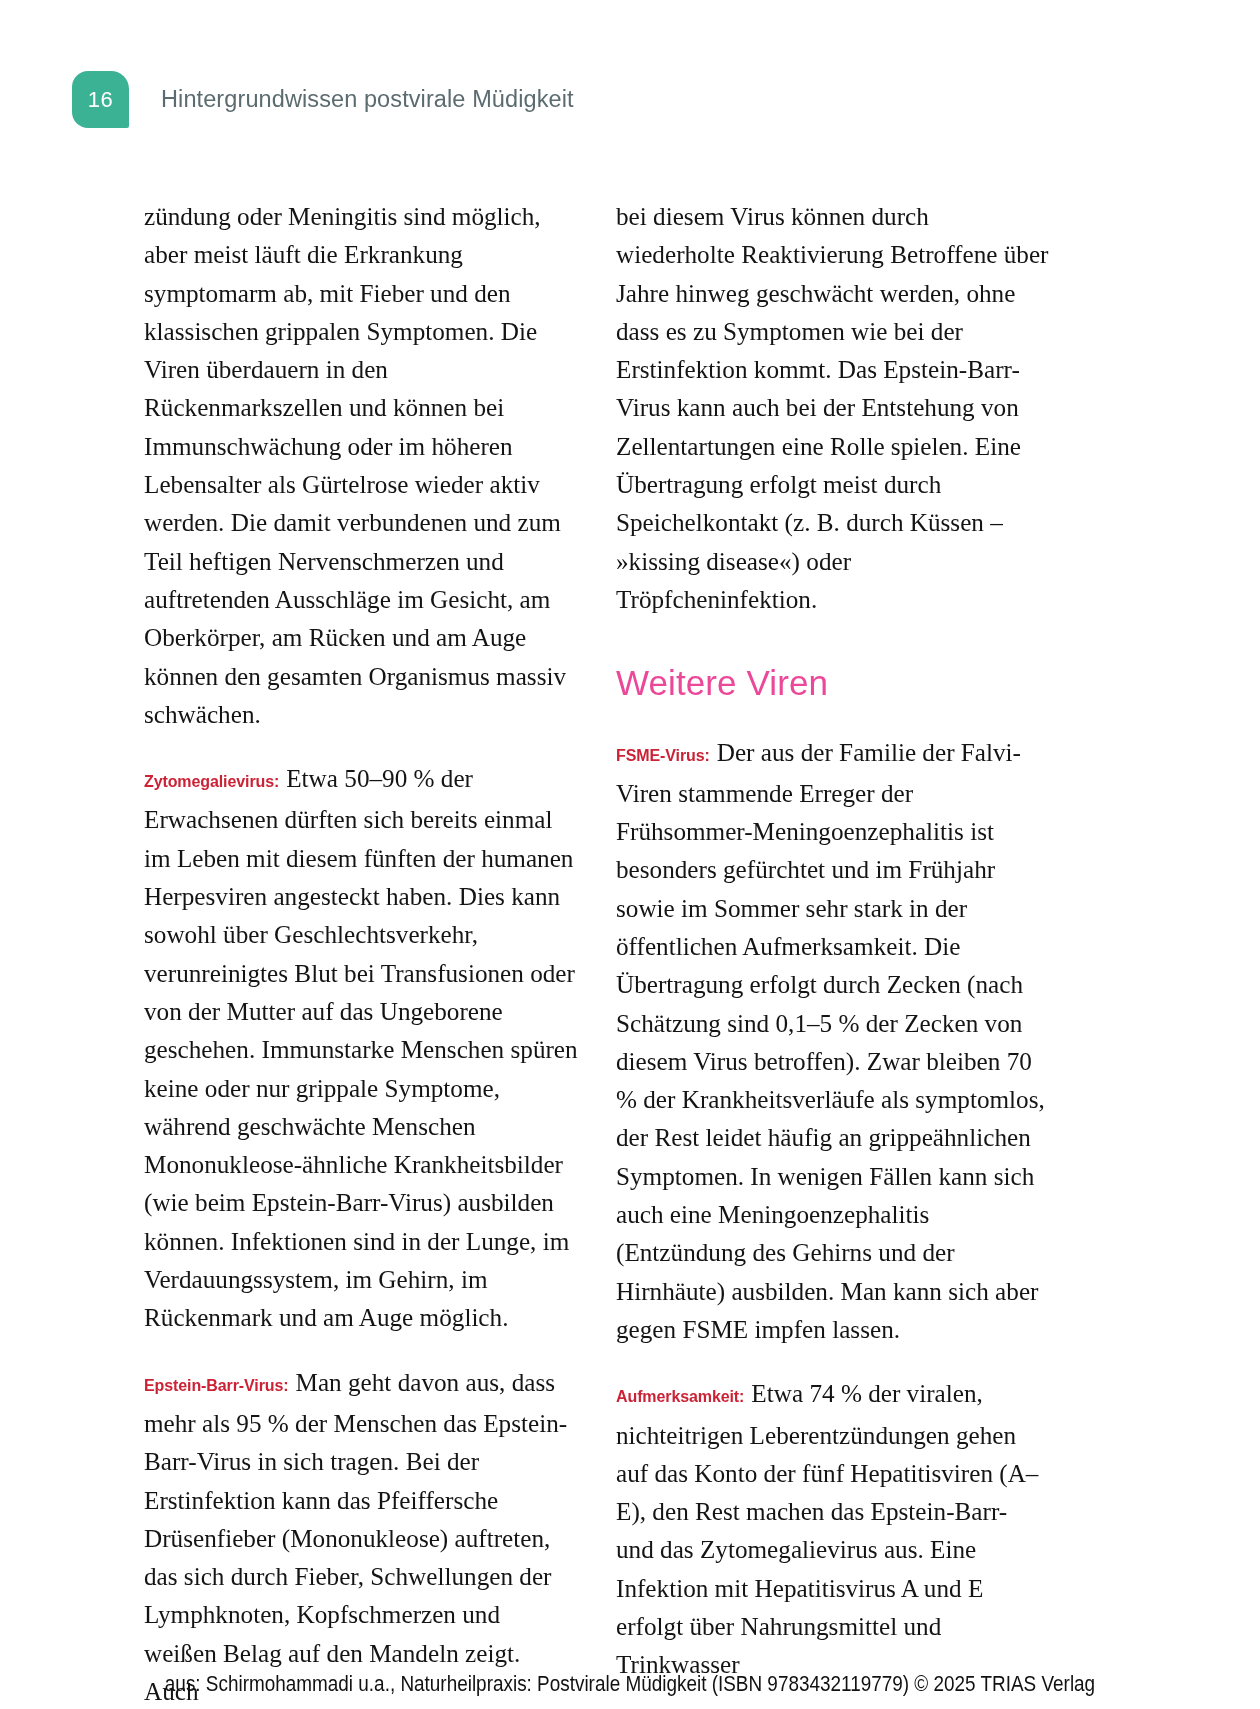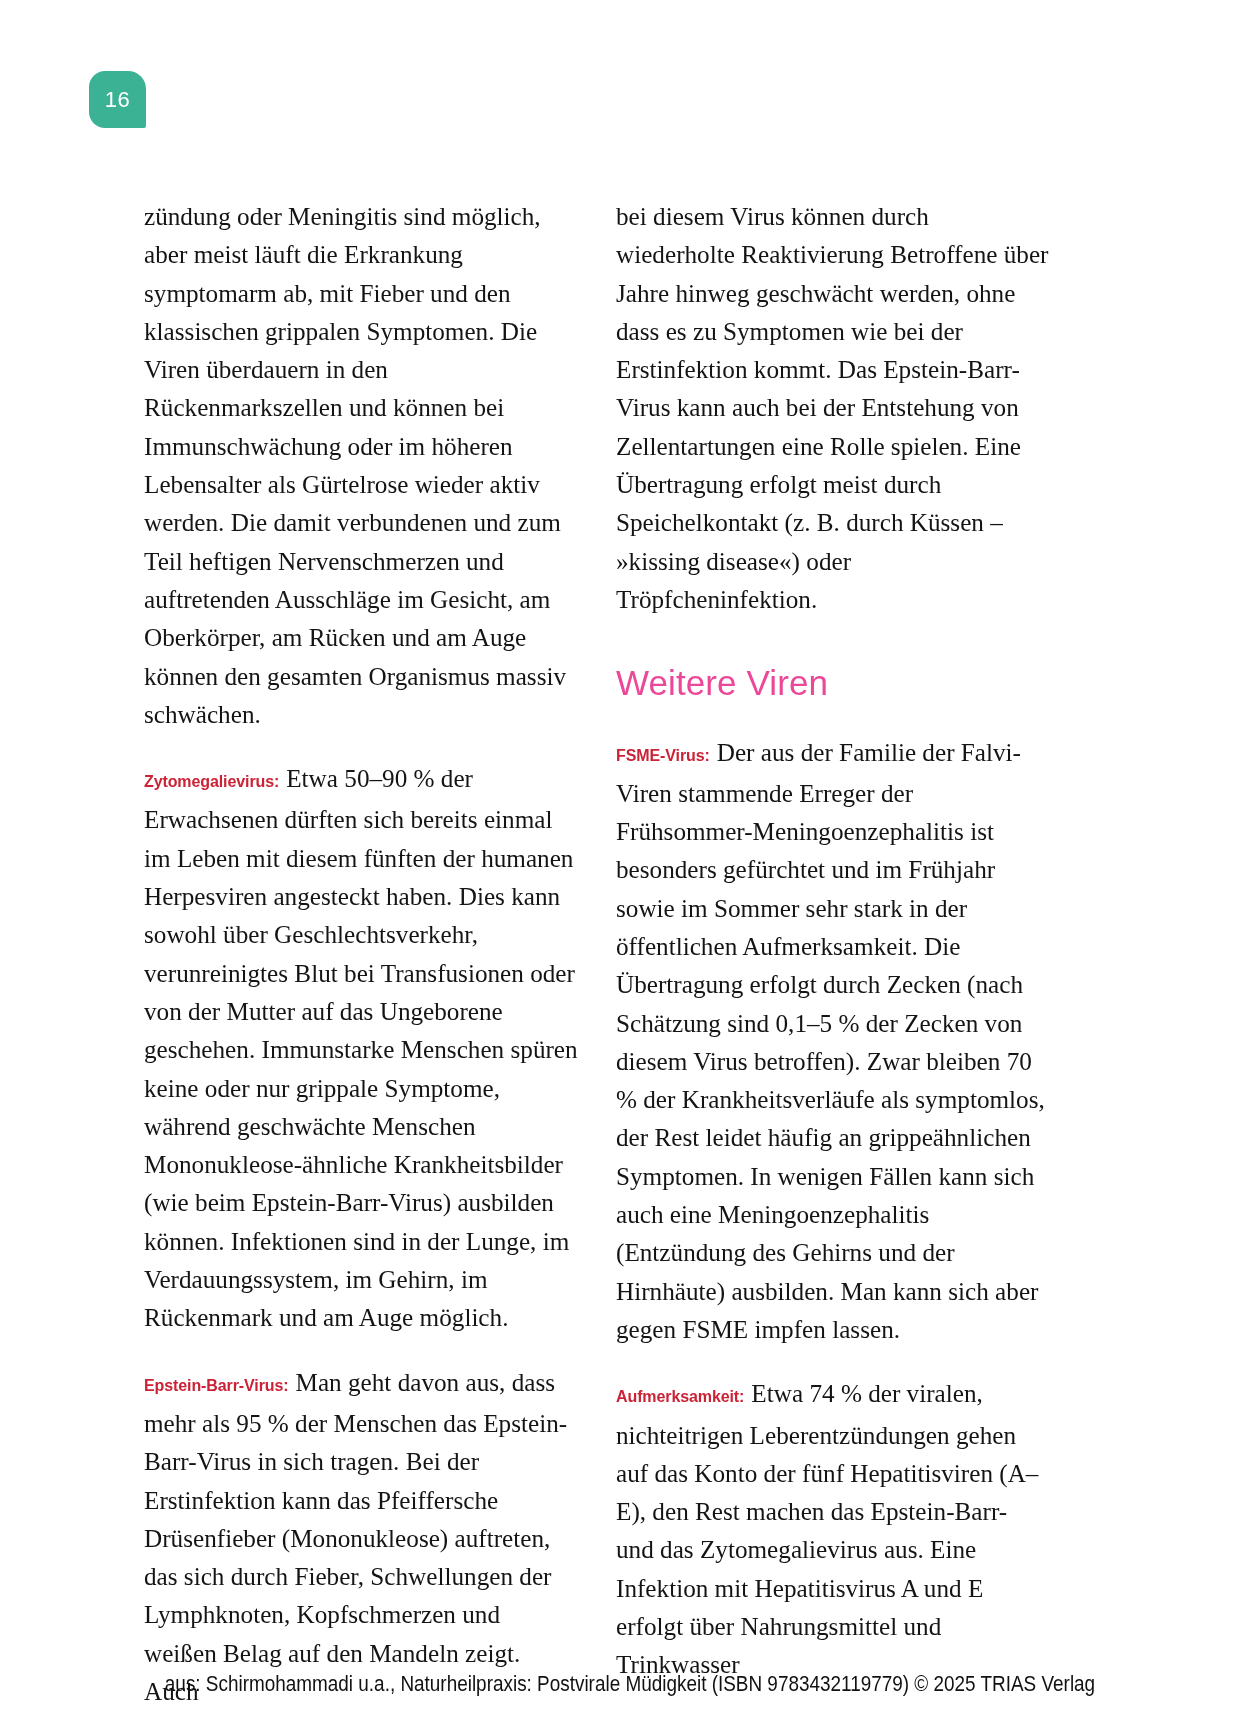"16" .running-head { left: 89px -> 72px }
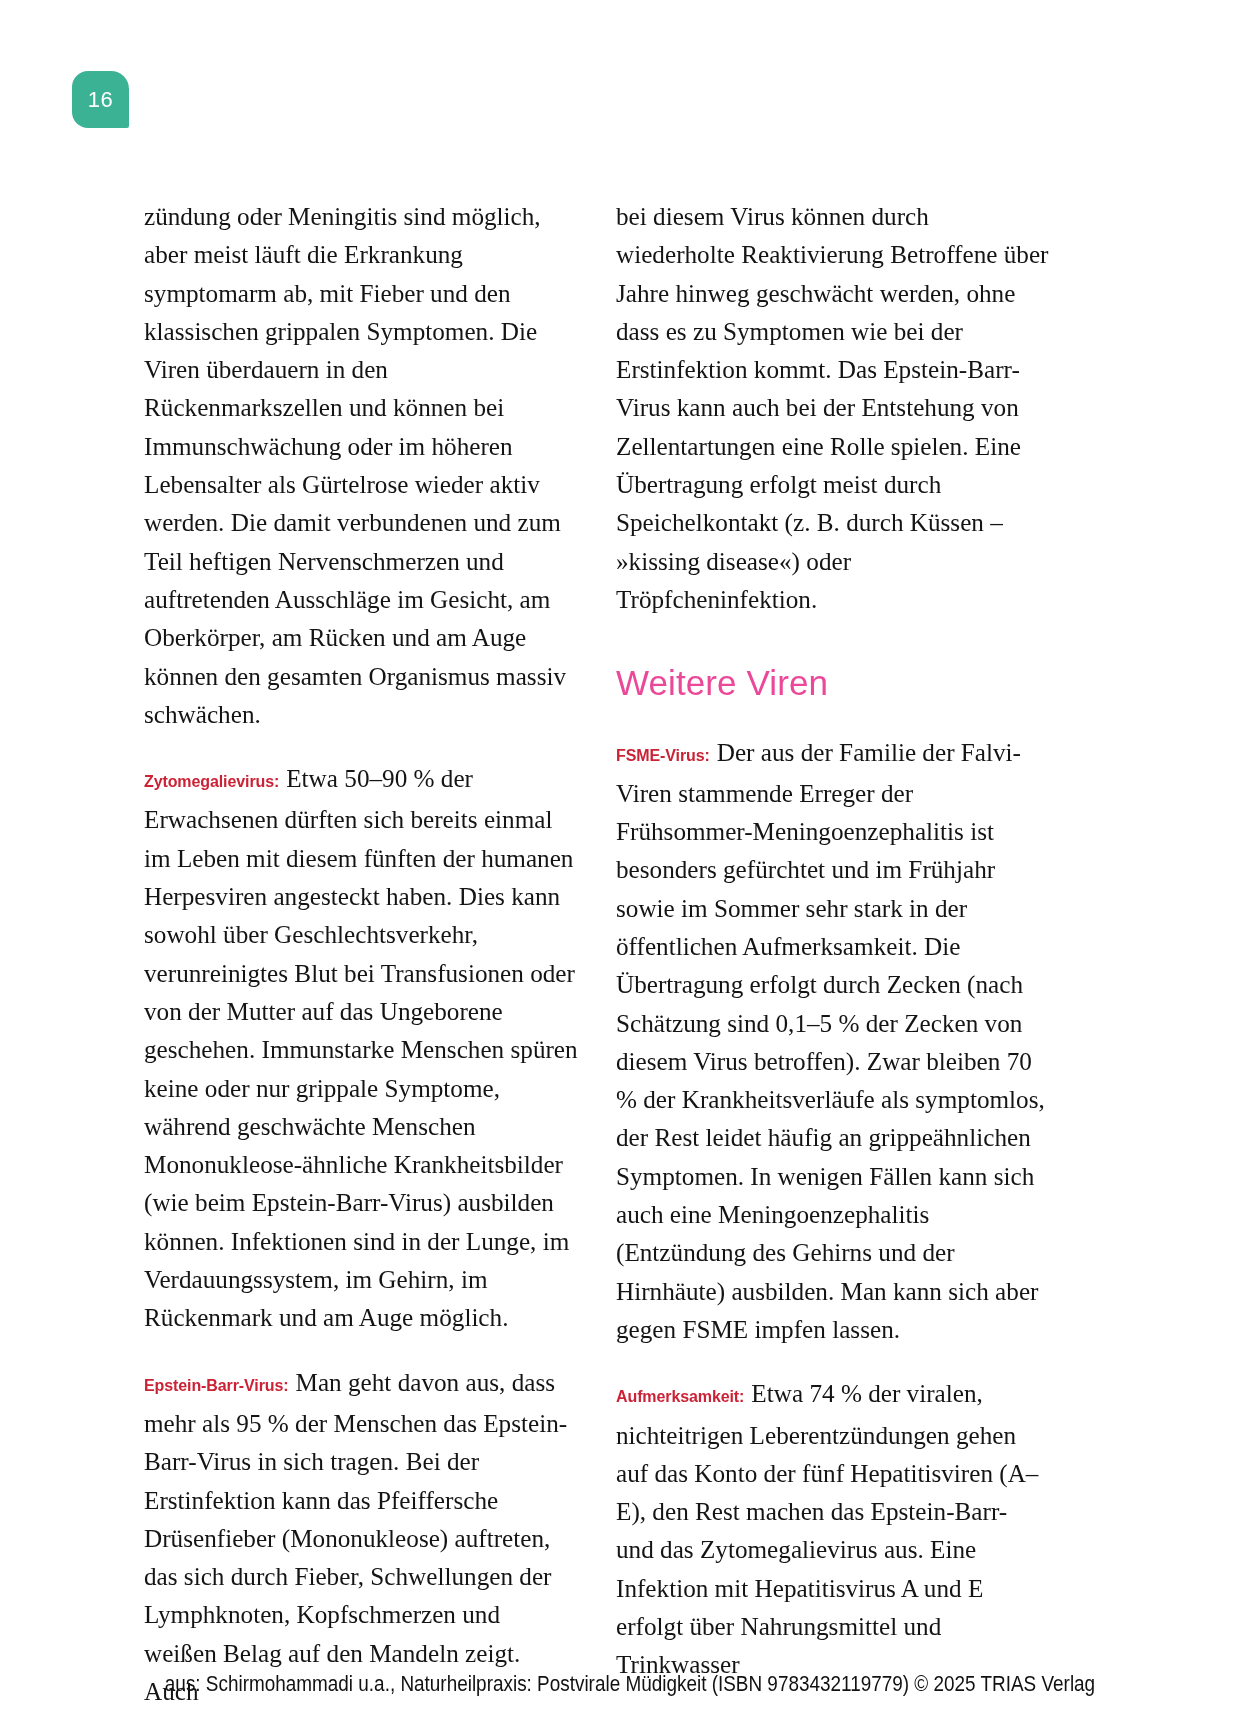"Hintergrundwissen postvirale Müdigkeit" div.running-title { html: none -> <div>Hintergrundwissen postvirale Müdigkeit</div> }
